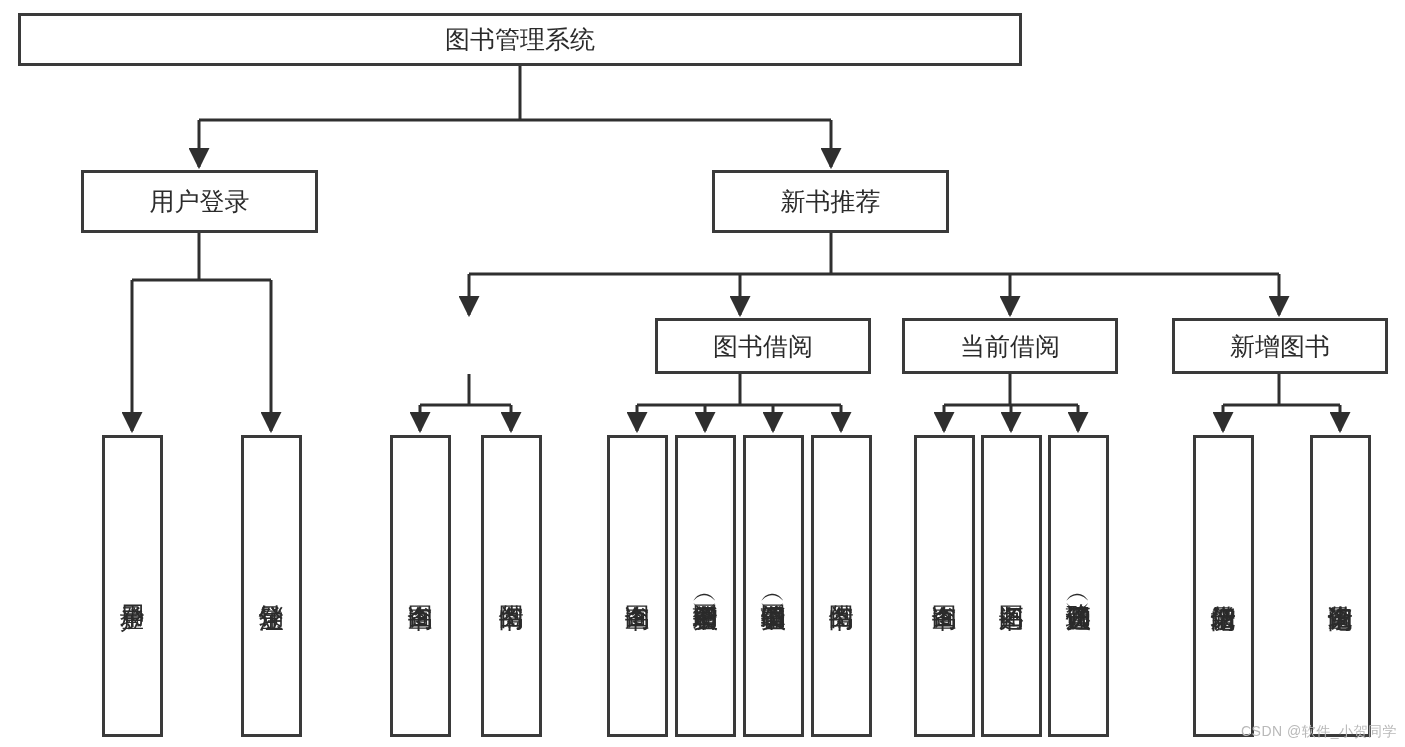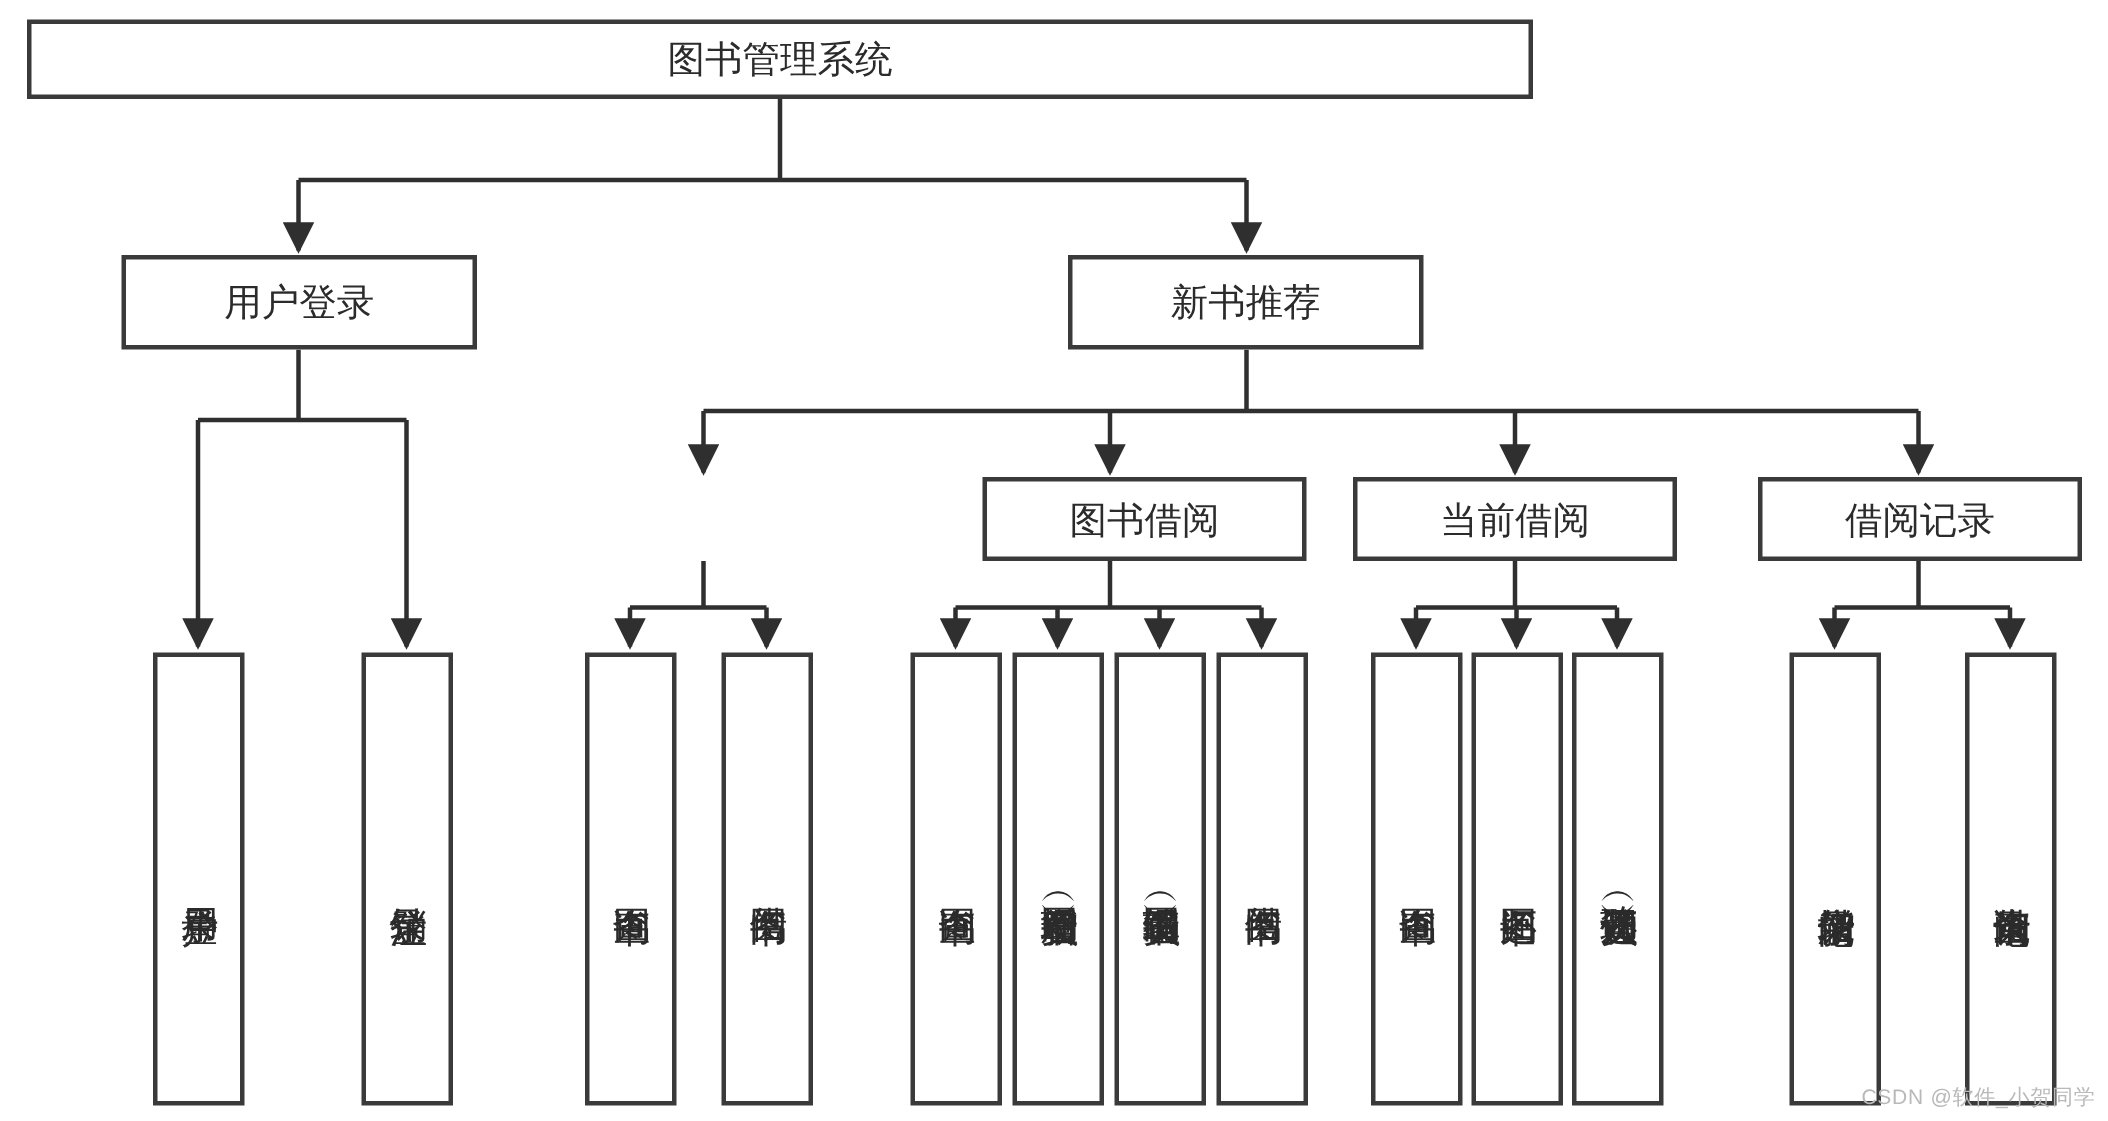"借阅记录" span.htext { text: 借阅记录 -> 新增图书 }
